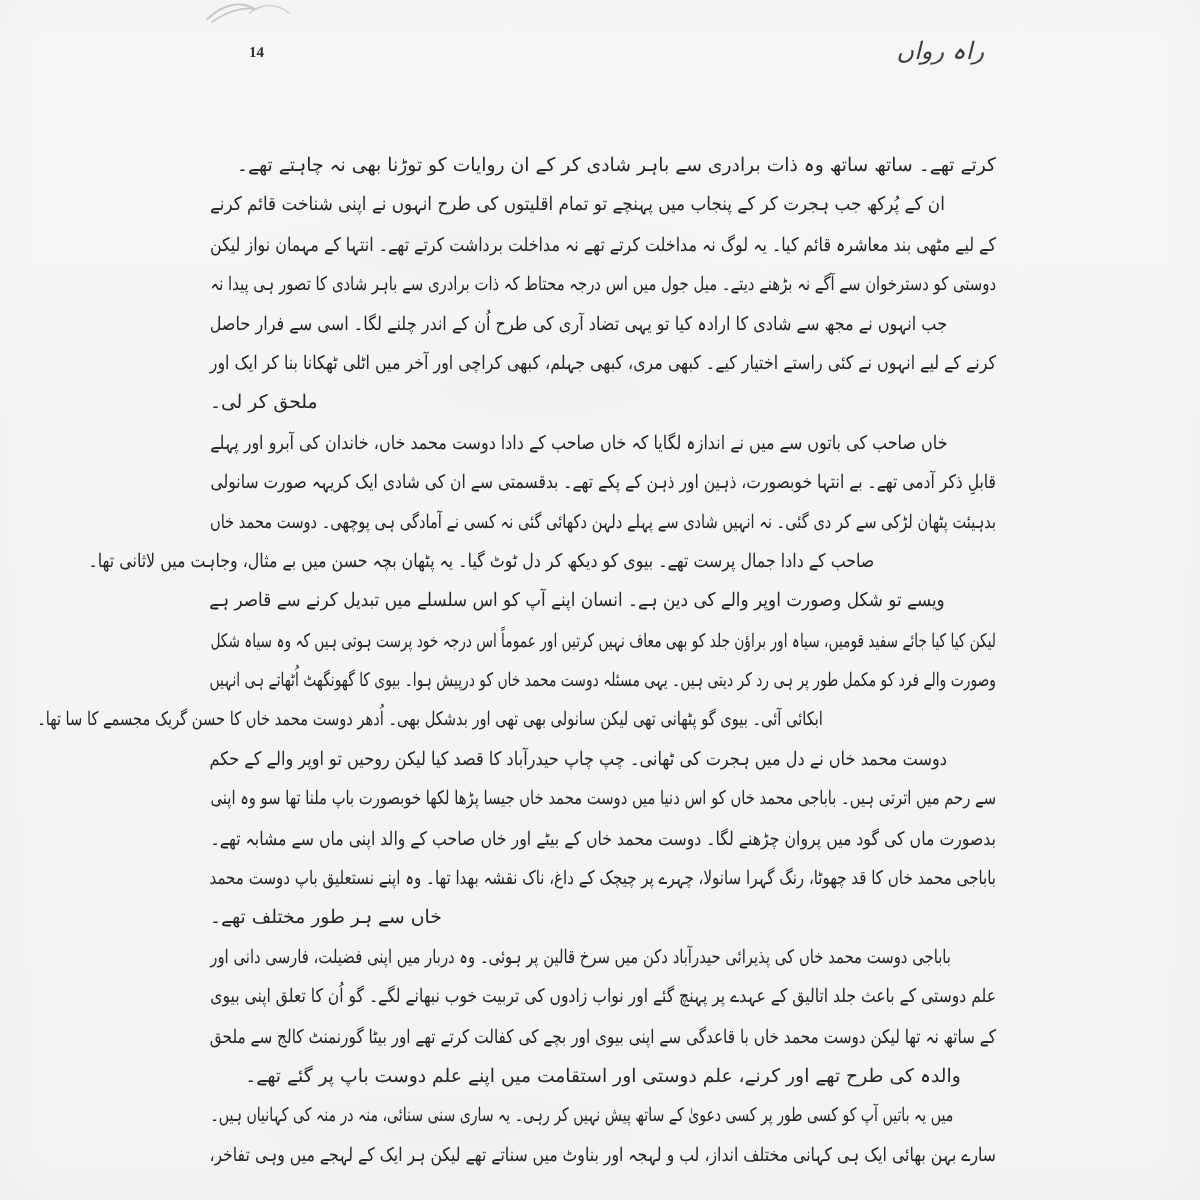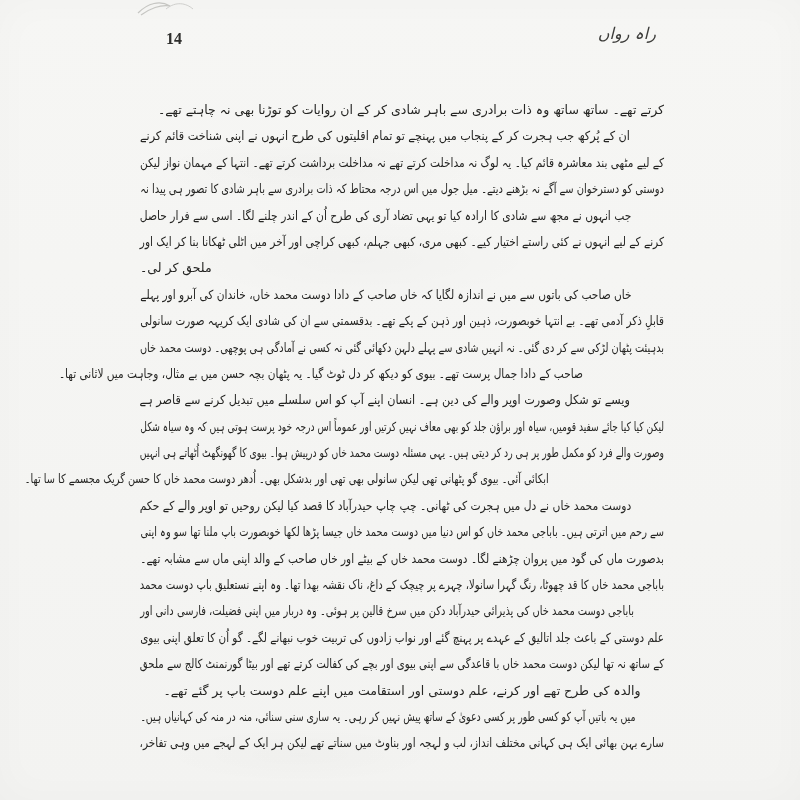"14" .page-number { font-size: 16px -> 10px }
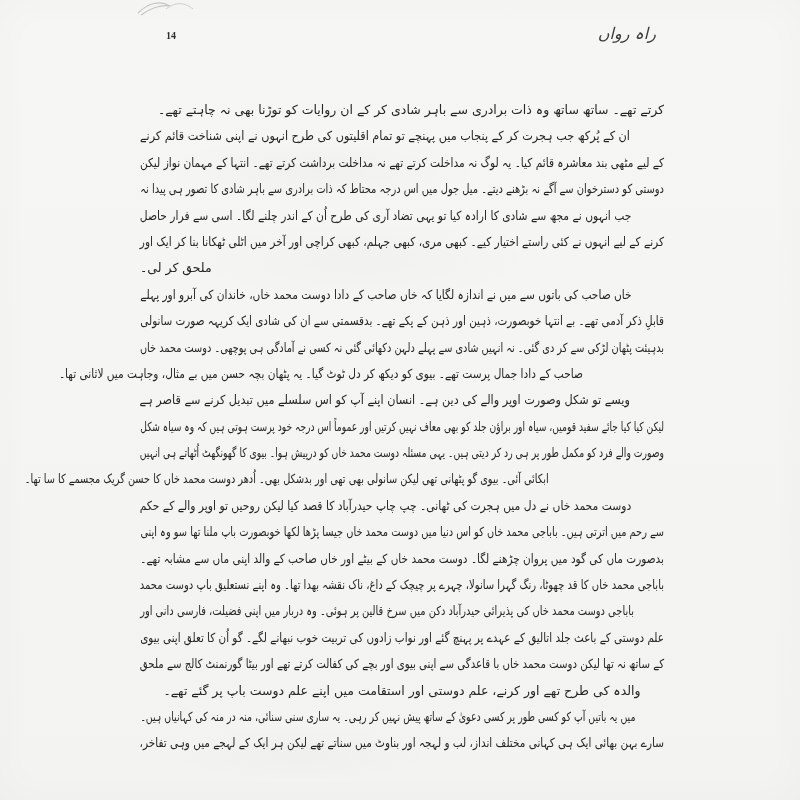"خاں سے ہر طور مختلف" div.line { html: none -> <div>خاں سے ہر طور مختلف تھے۔</div> }
